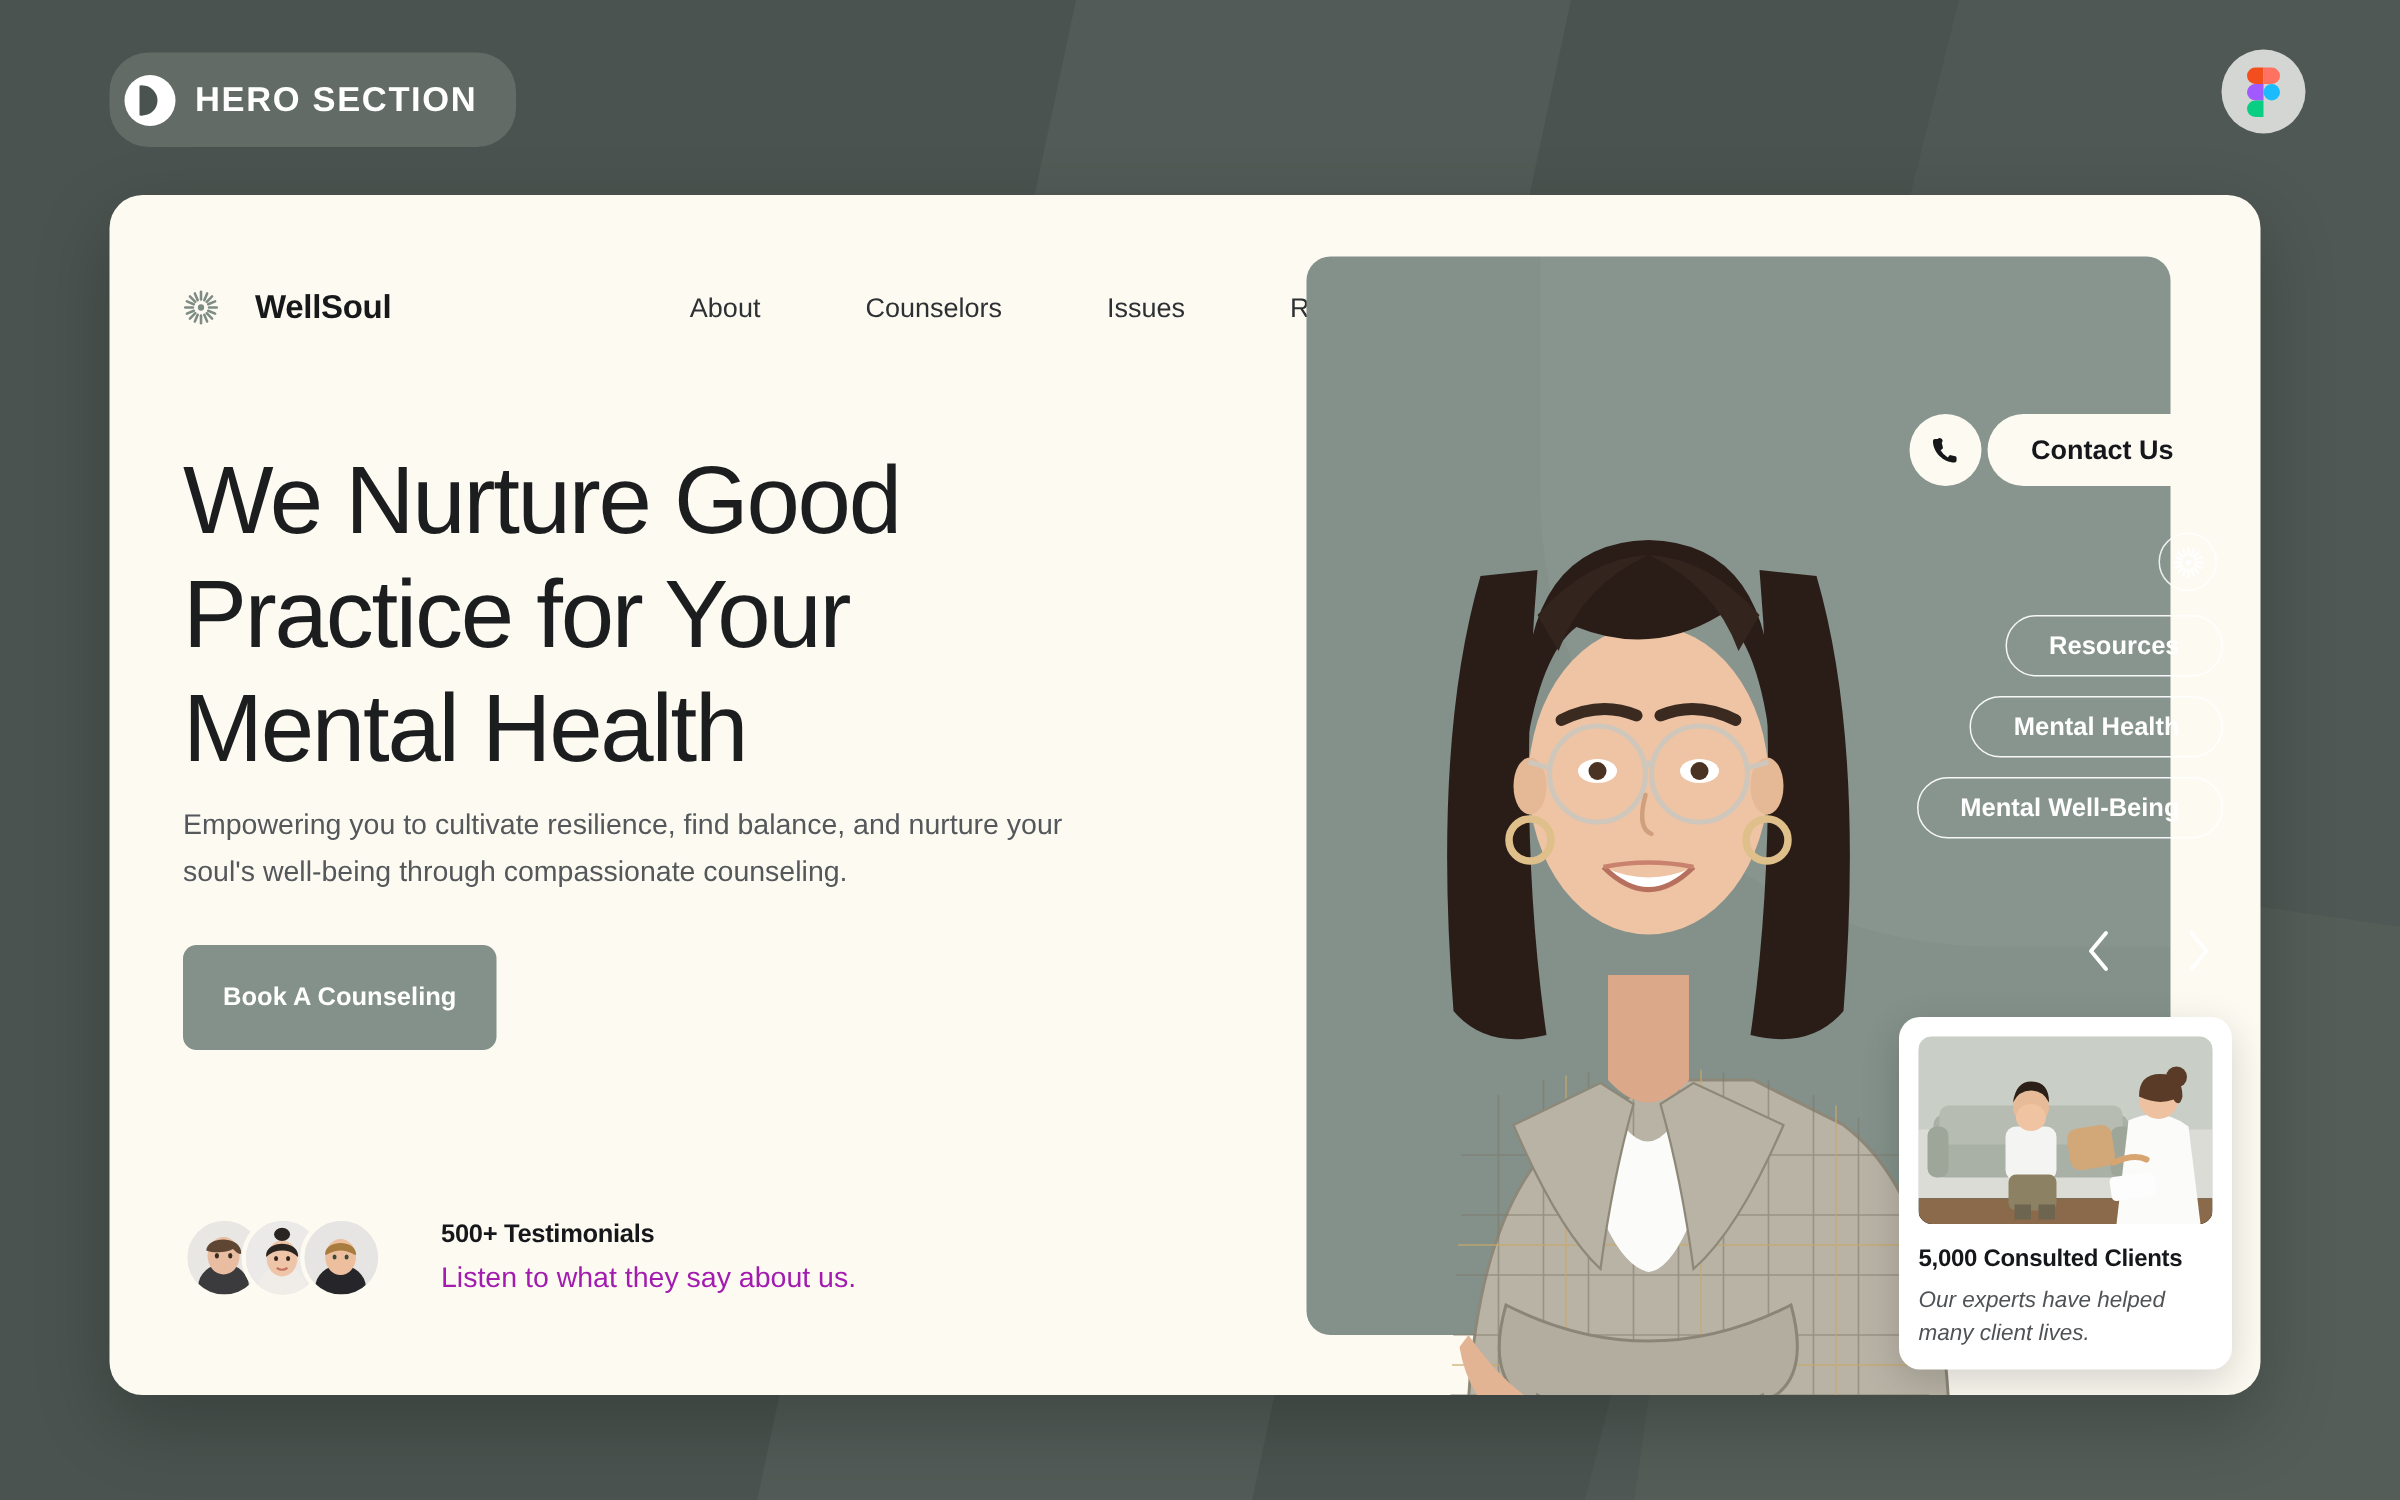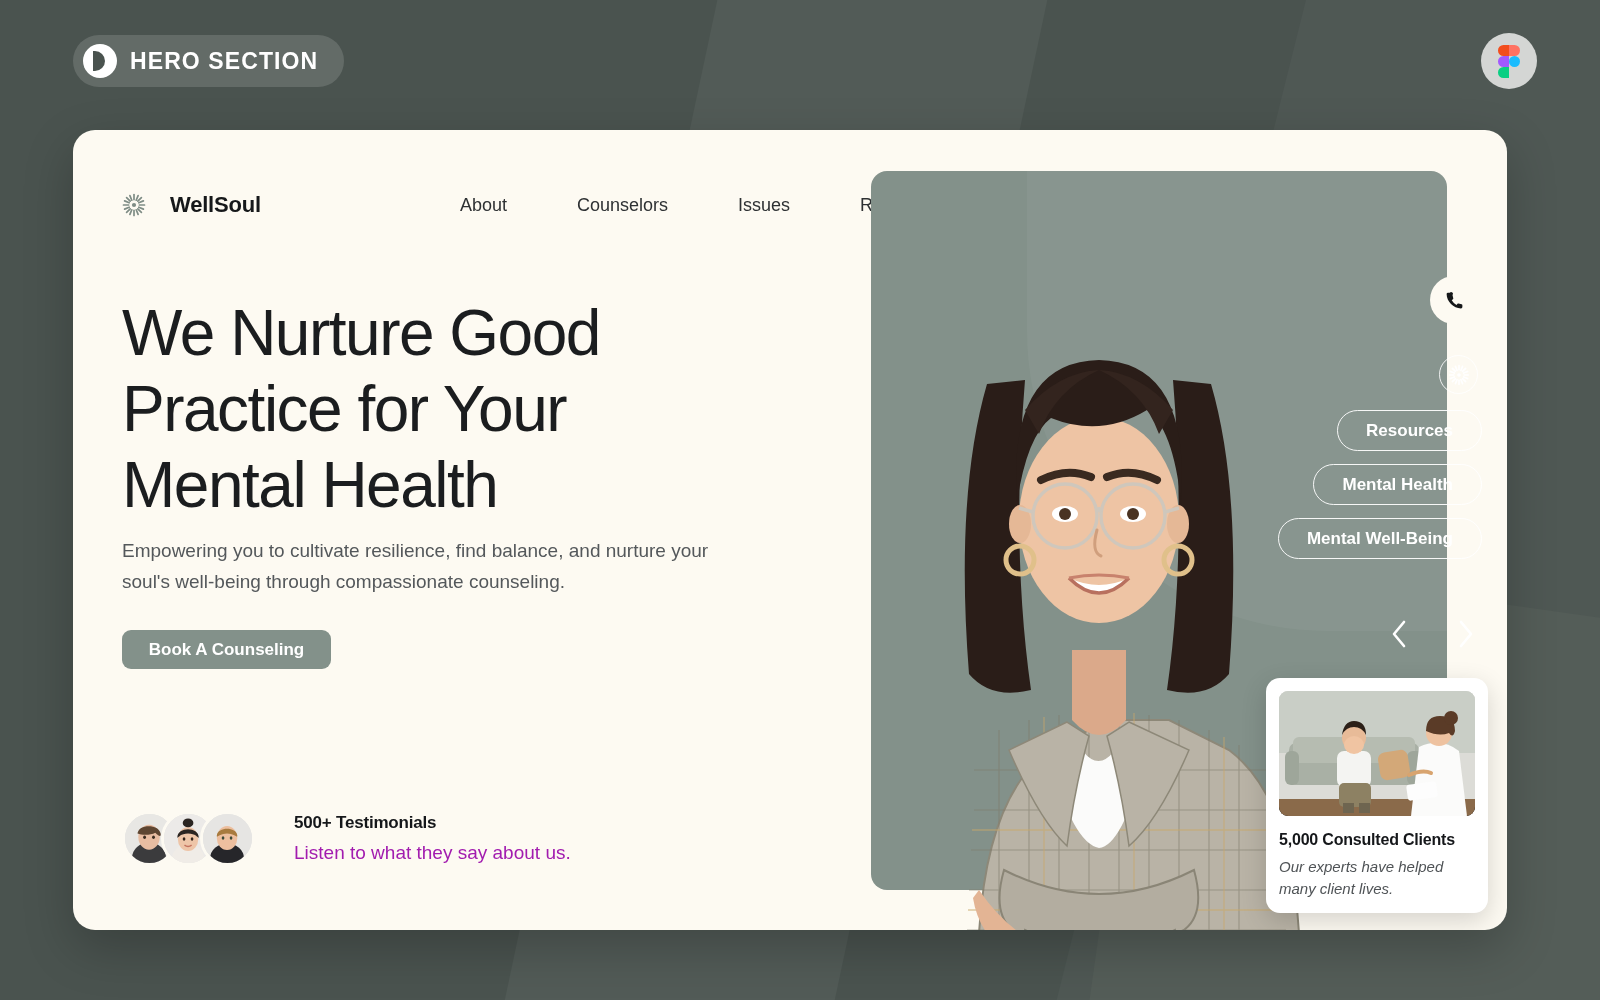"HERO SECTION" .hero-badge { height: 52px -> 63px }
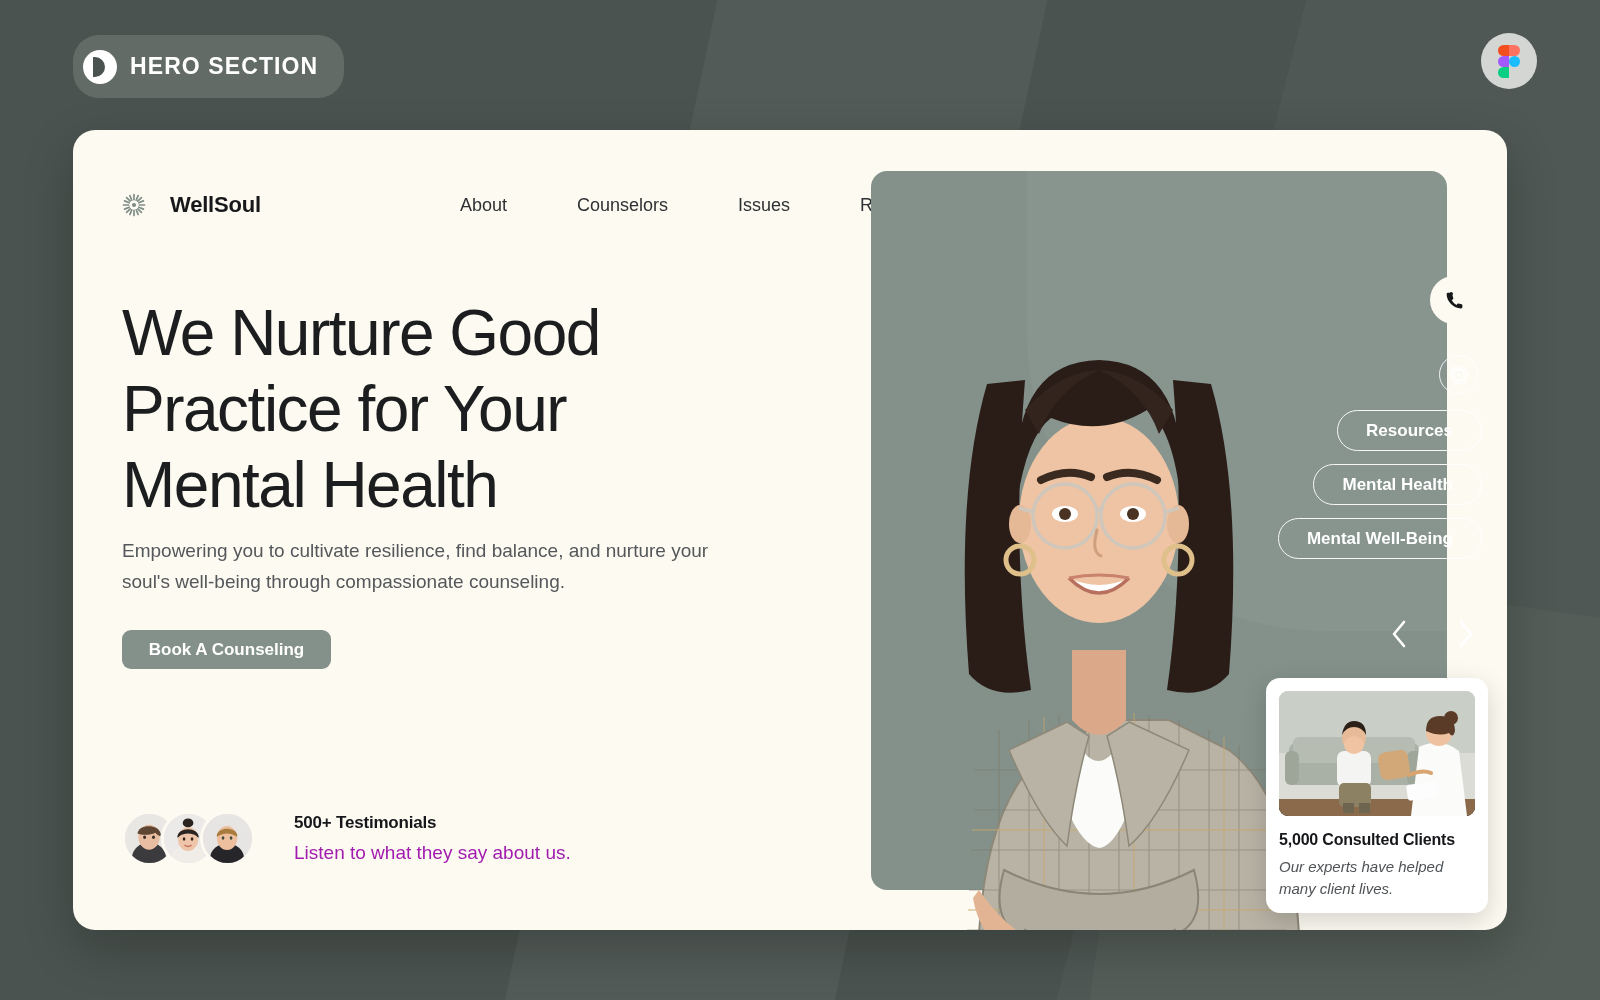"Contact Us" button.contact-pill { html: none -> <button>Contact Us</button> }
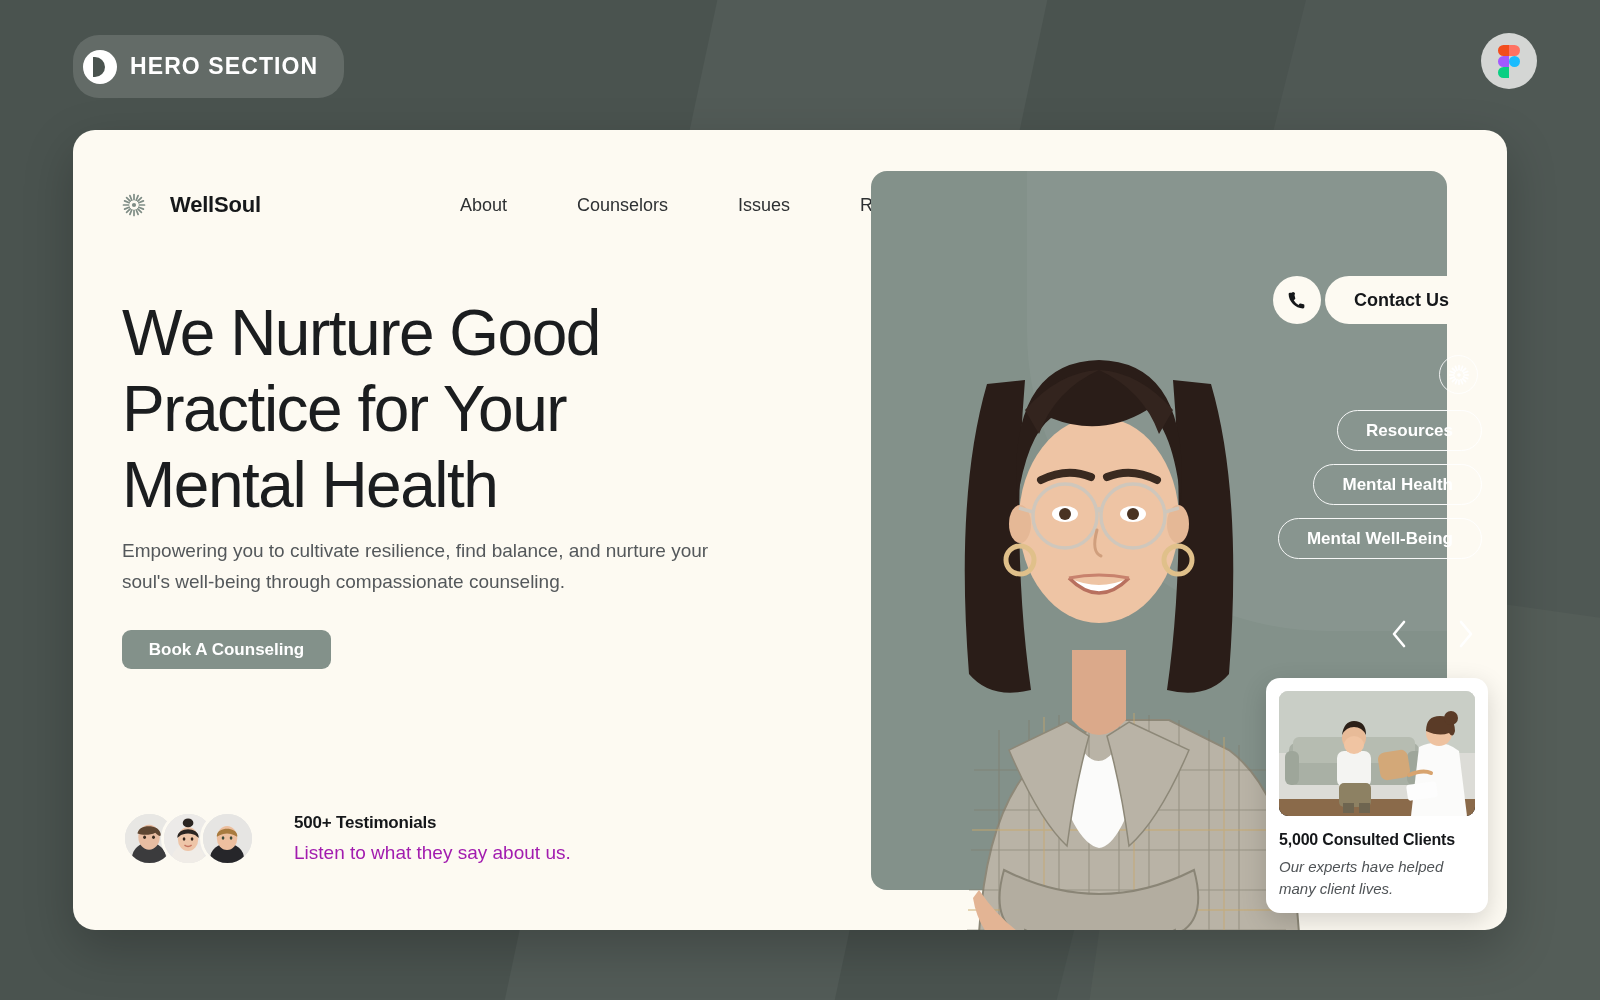"Book A Counseling" .cta-button { height: 39px -> 70px }
